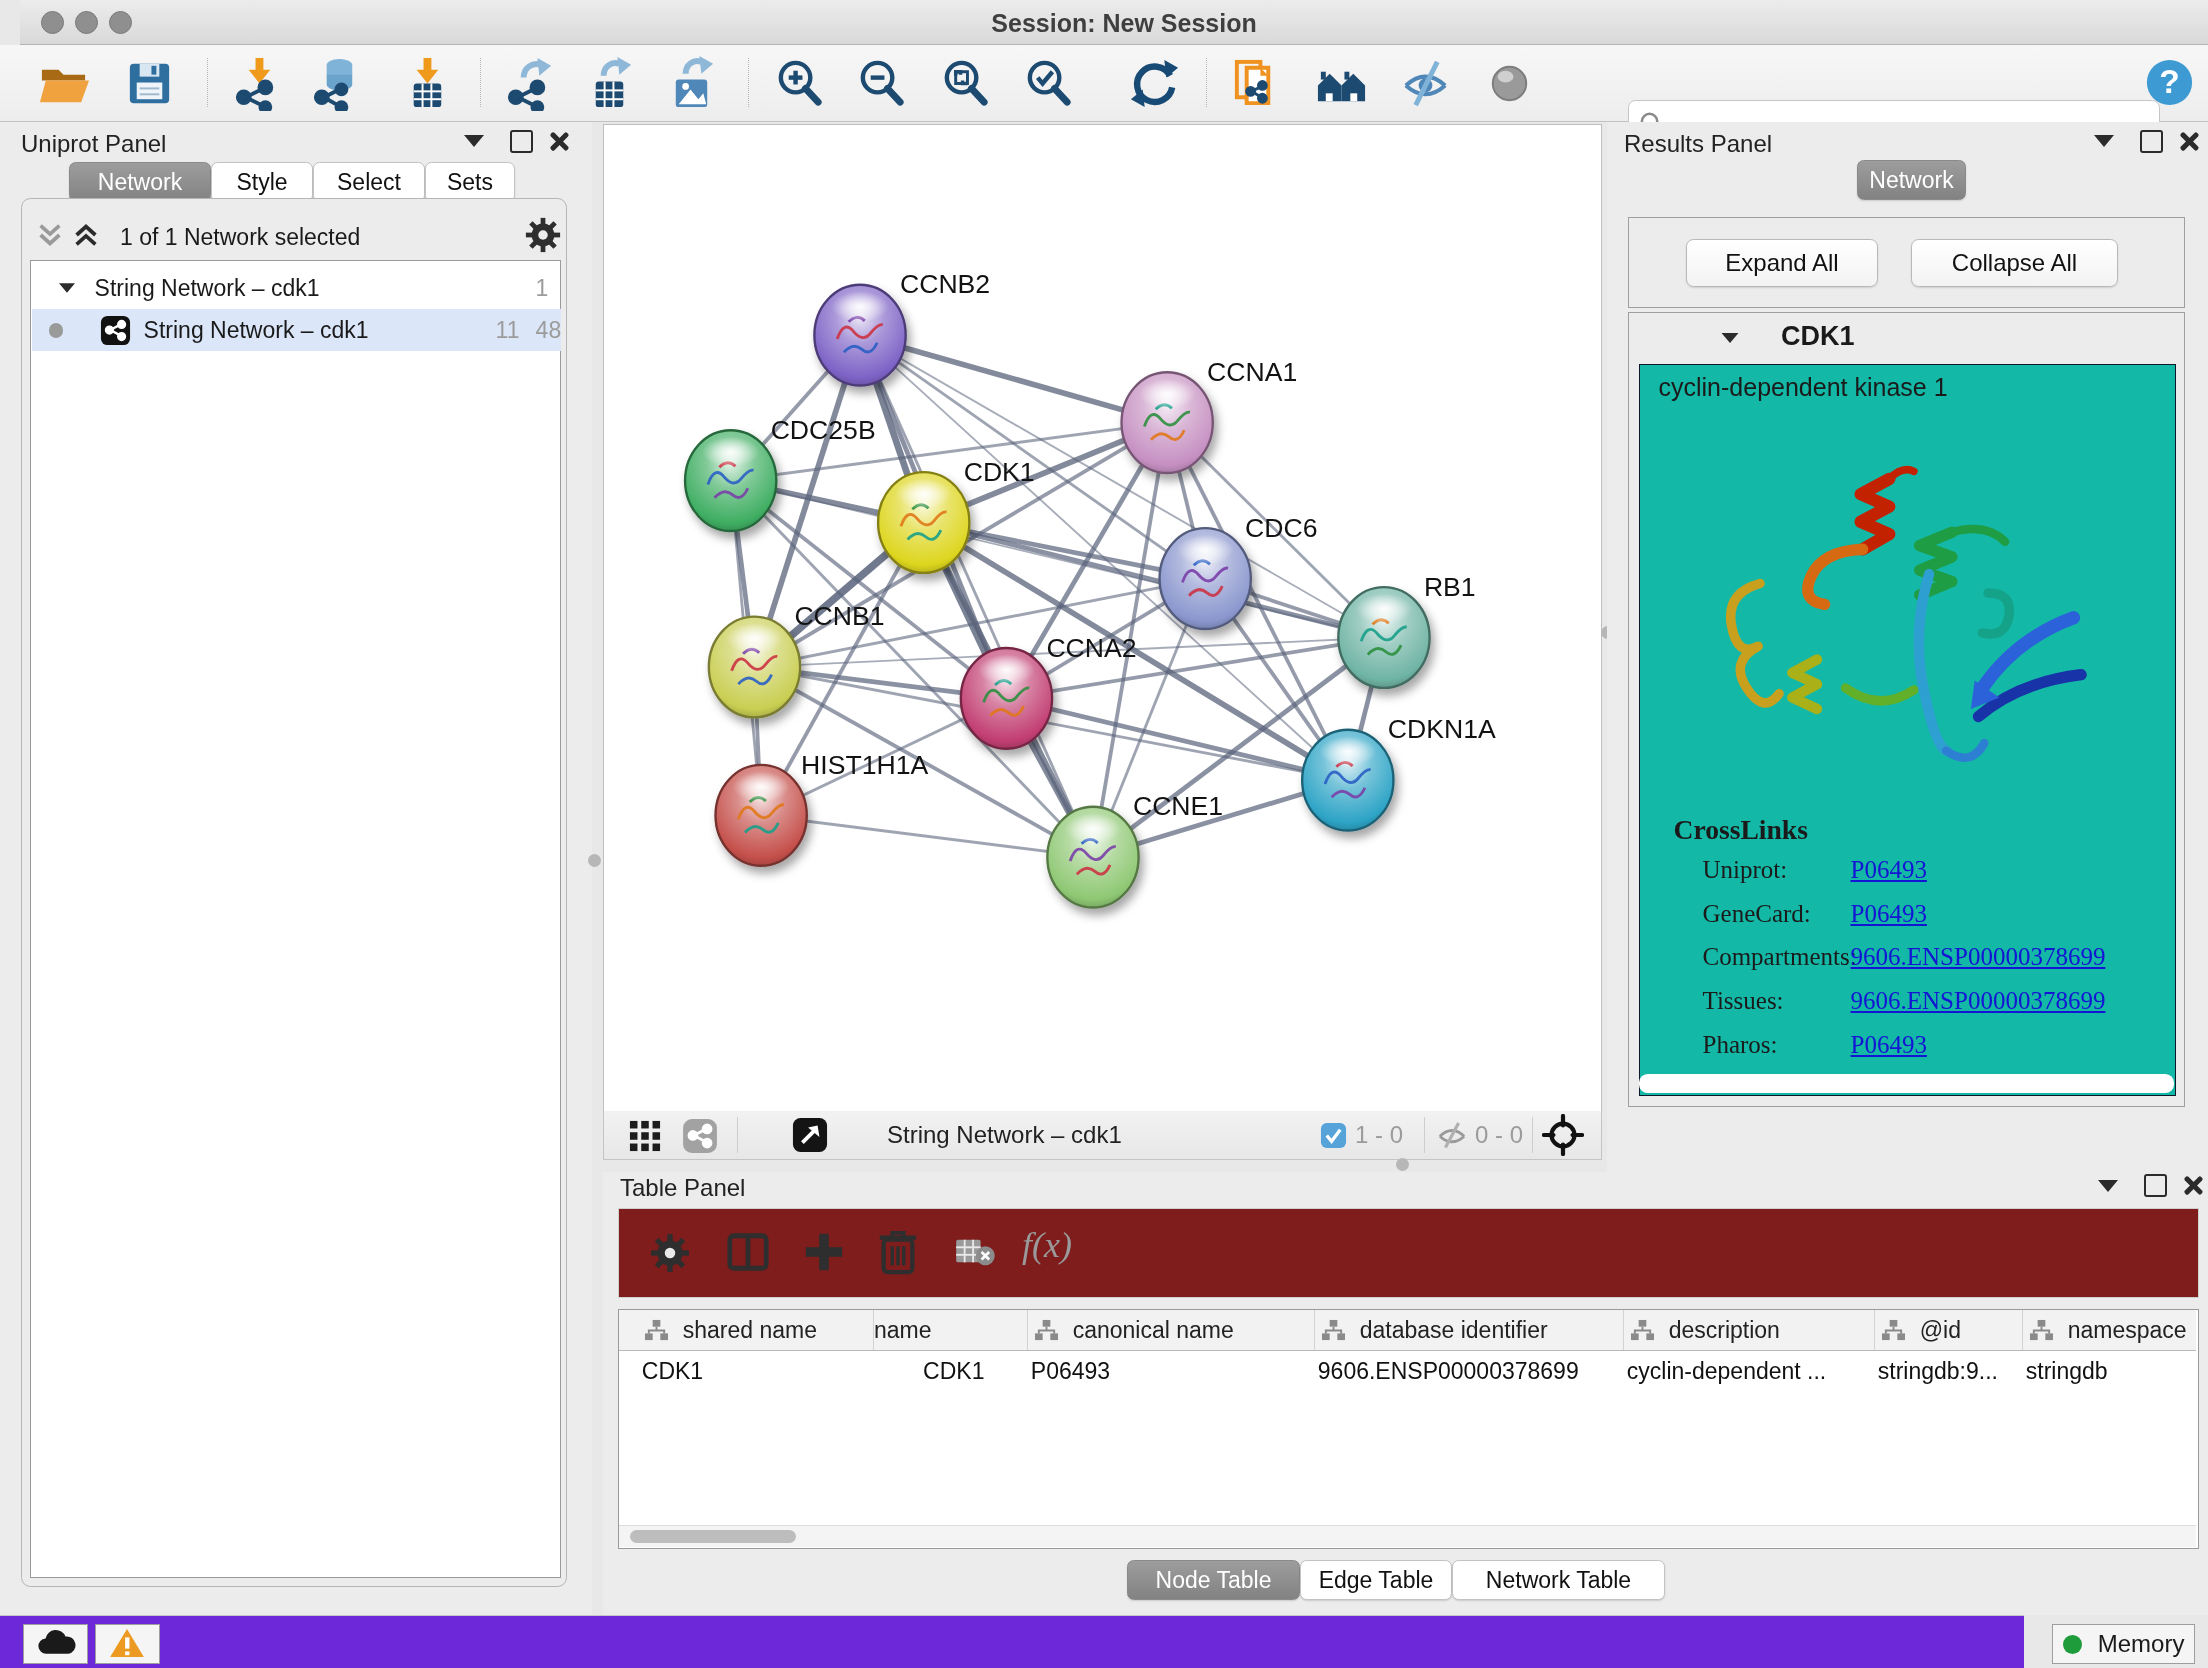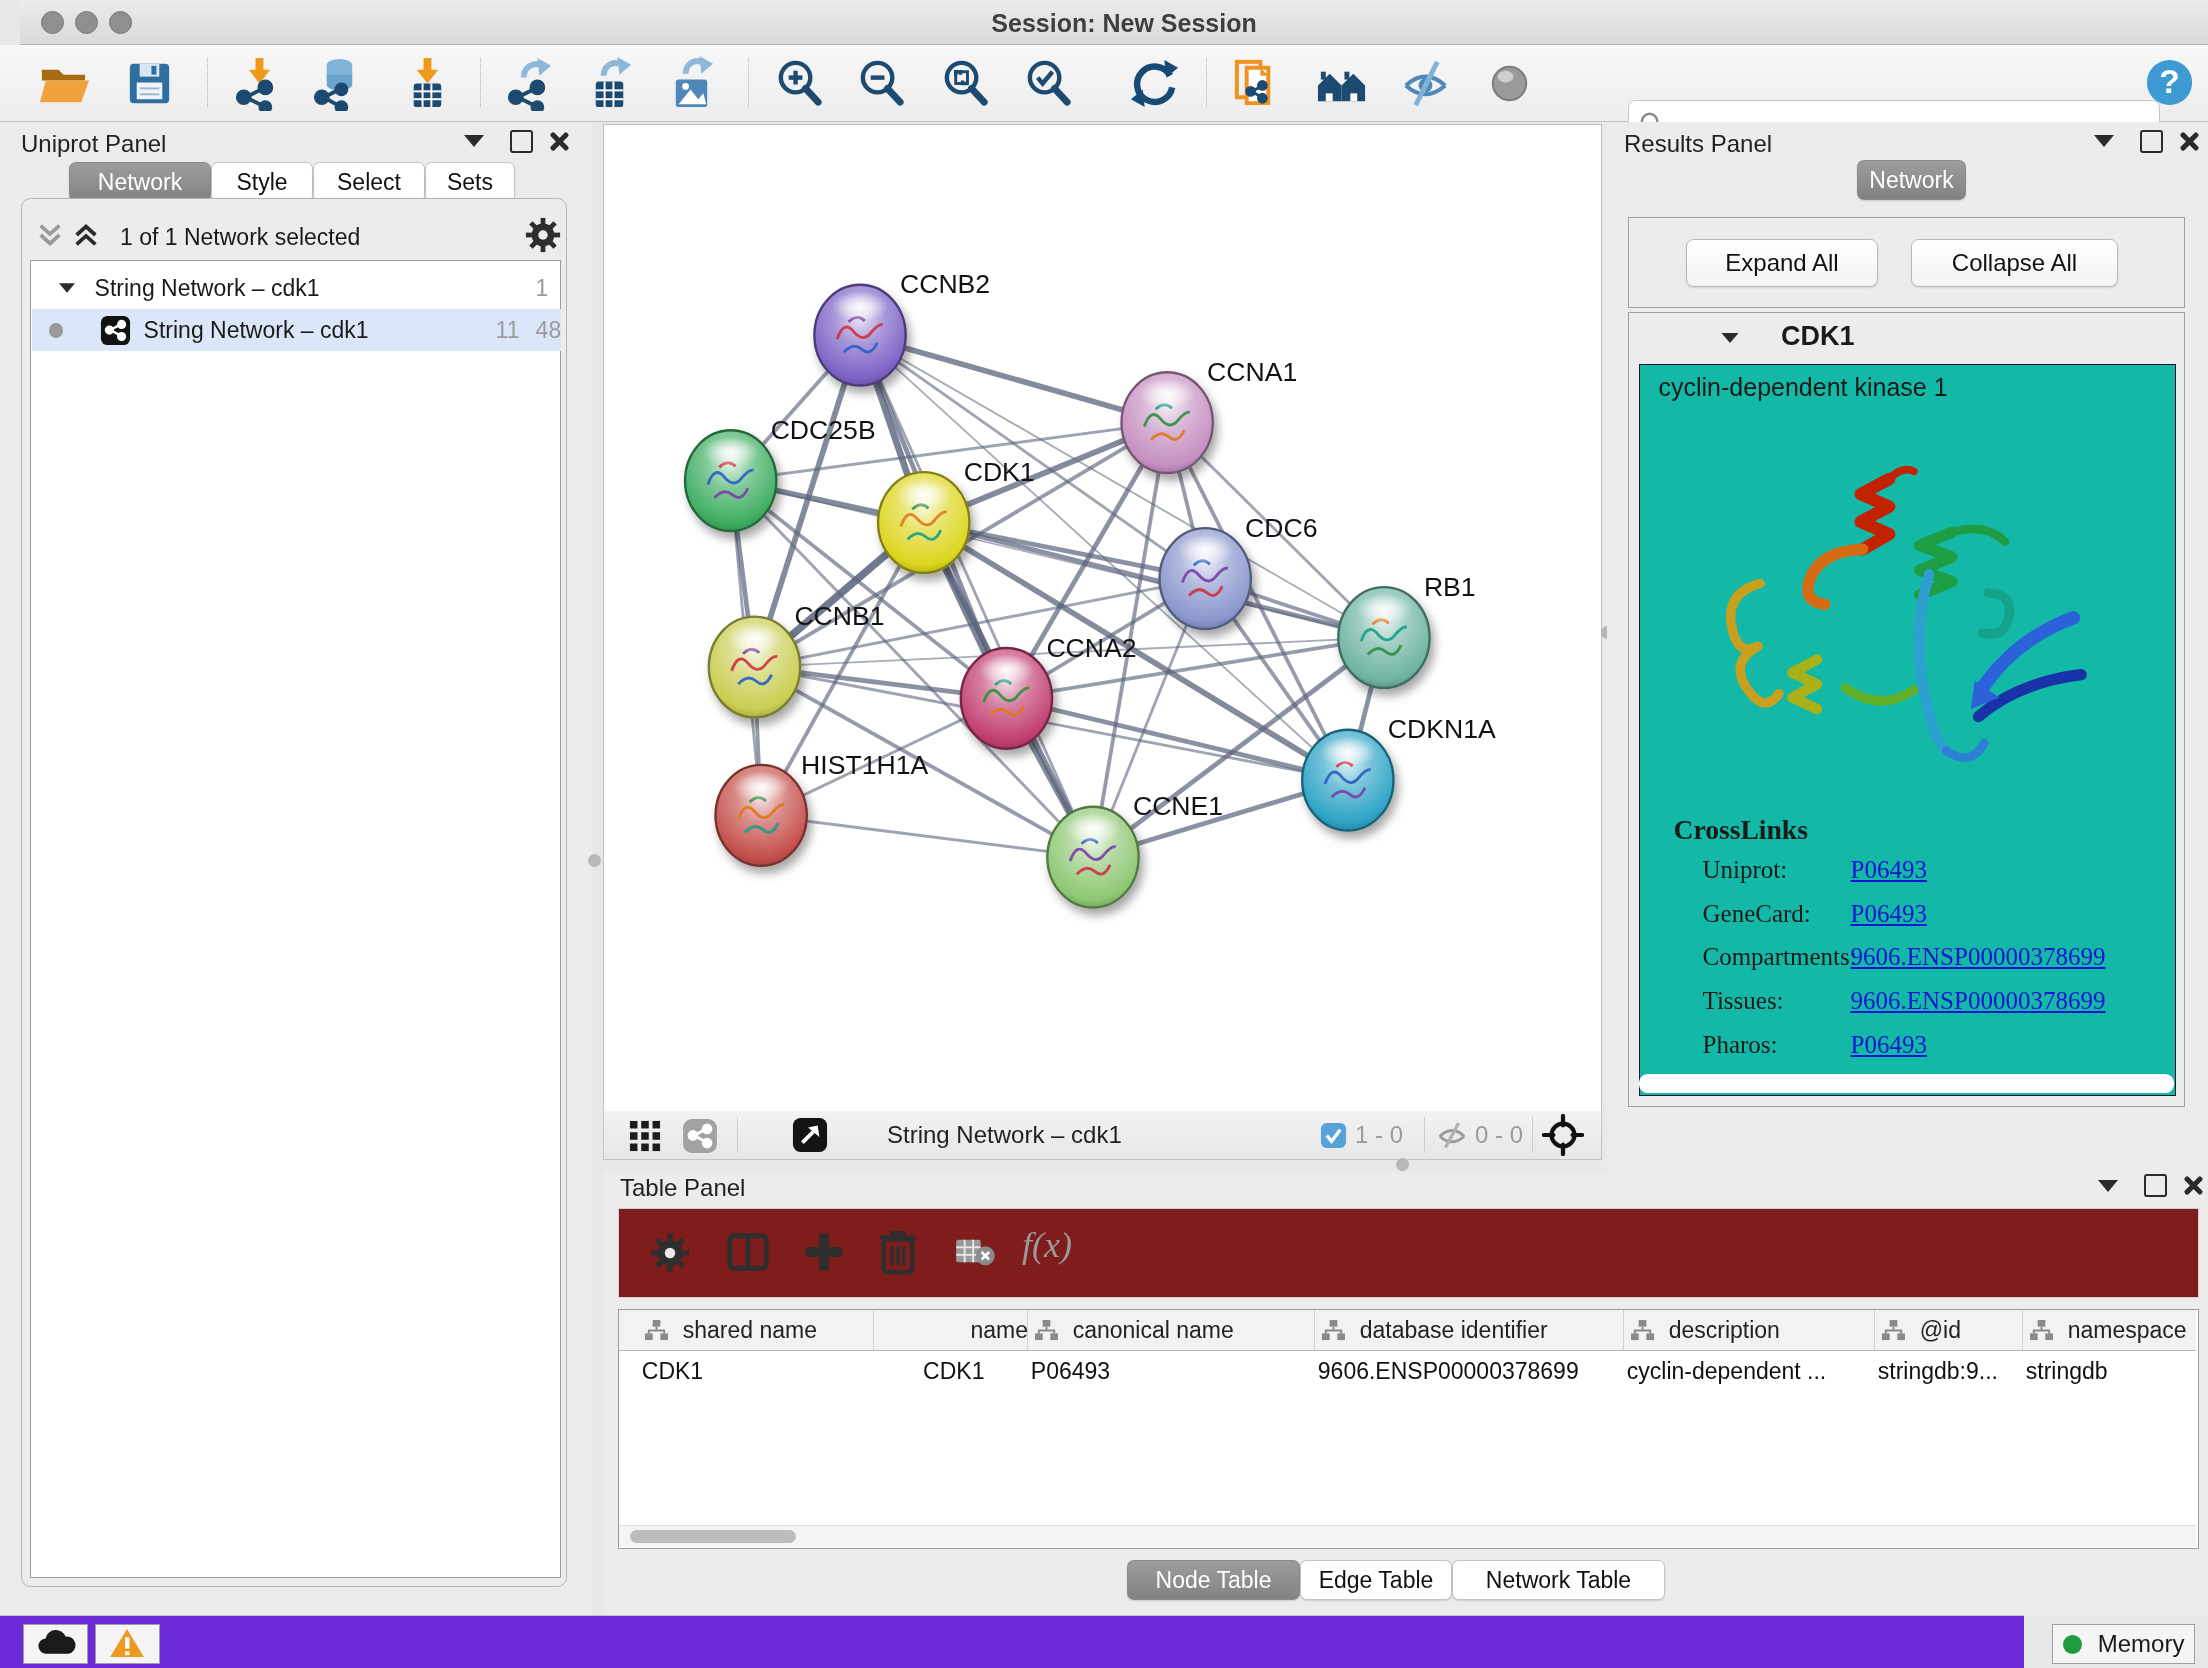"name" div.colhdr { text-align: right -> left }
